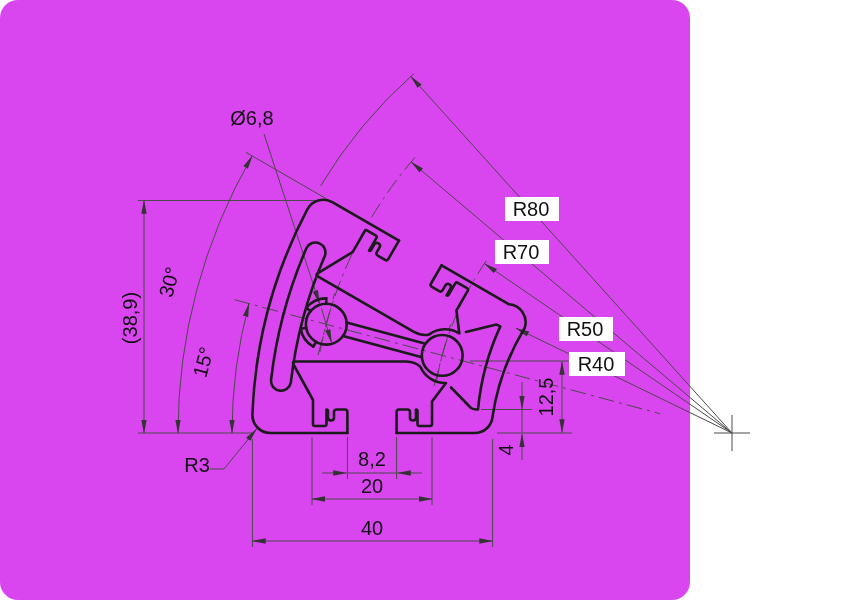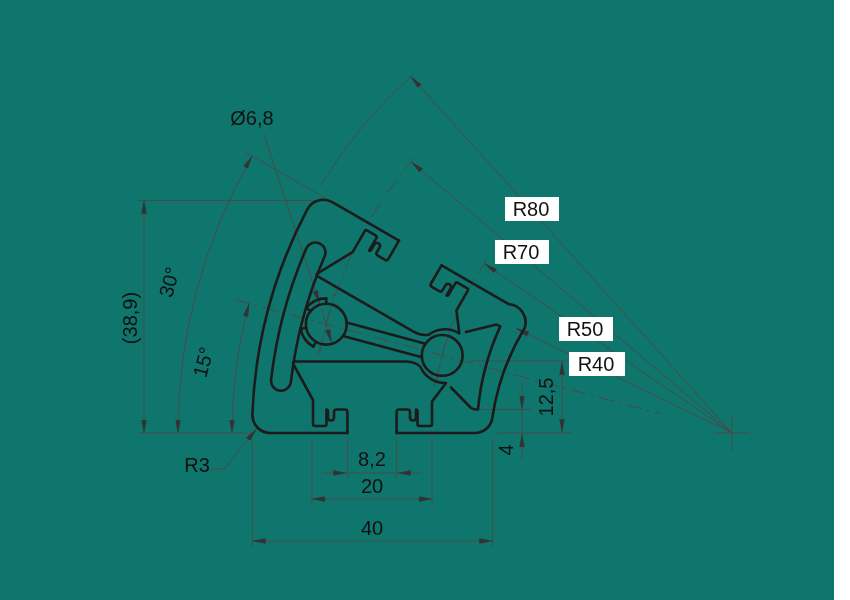"Ø6,8" #drawing-stage { background: #0f766e -> #d946ef; border-radius: none -> 18px; width: 834px -> 690px }
